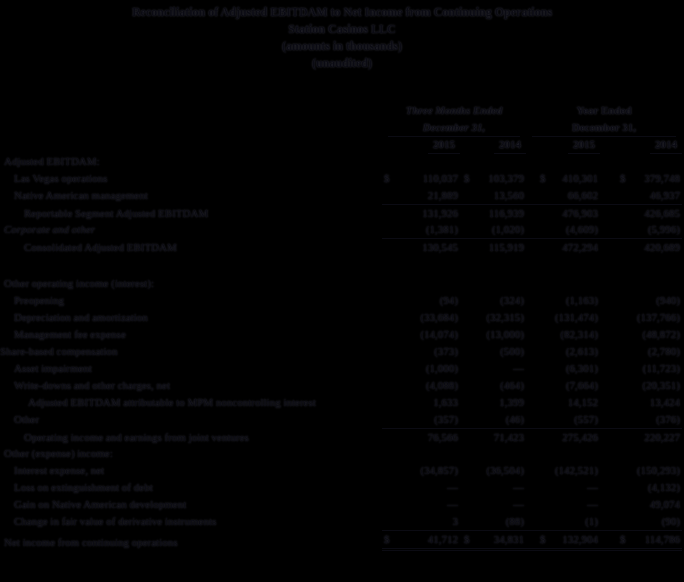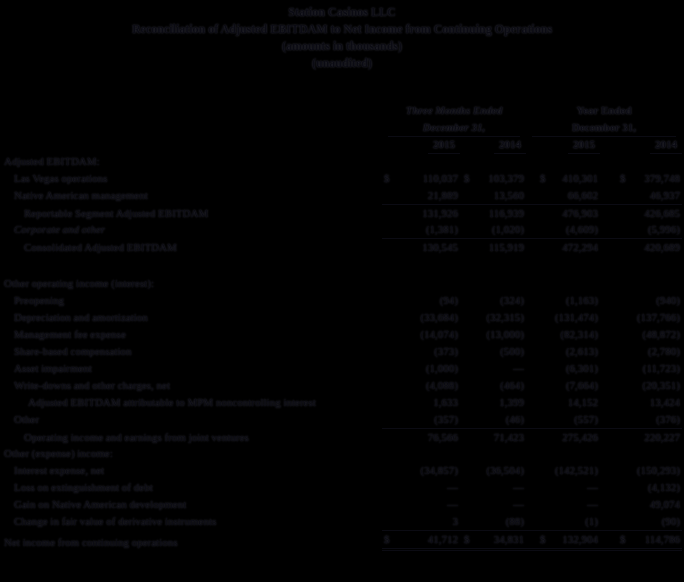"Station Casinos LLC" div { order: before "Reconciliation of Adjusted EBITDAM to" -> after "Reconciliation of Adjusted EBITDAM to" }
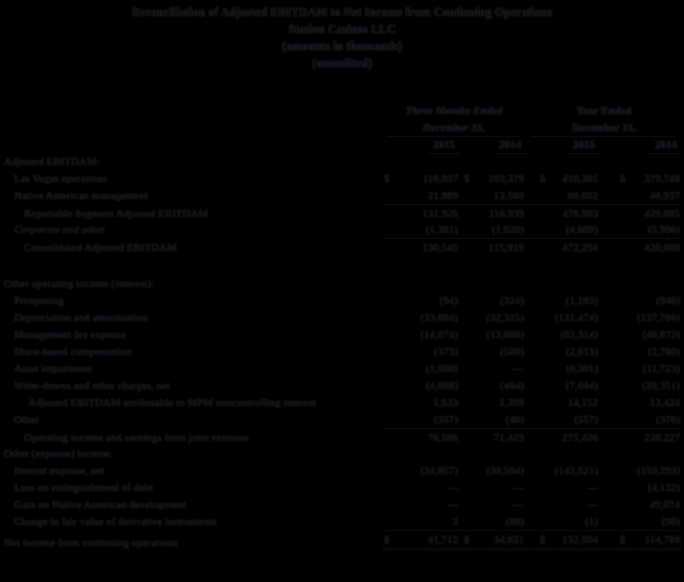"Corporate and other" div.lbl { padding-left: 14px -> 4px }
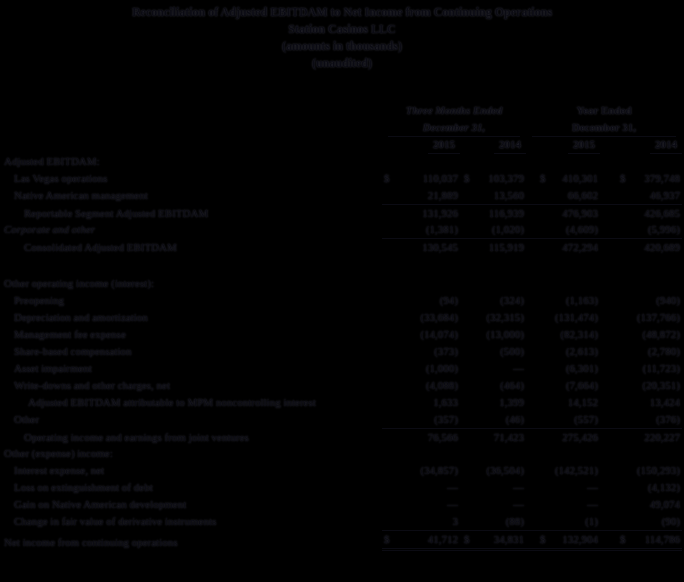"Share-based compensation" div.lbl { padding-left: 14px -> none }
